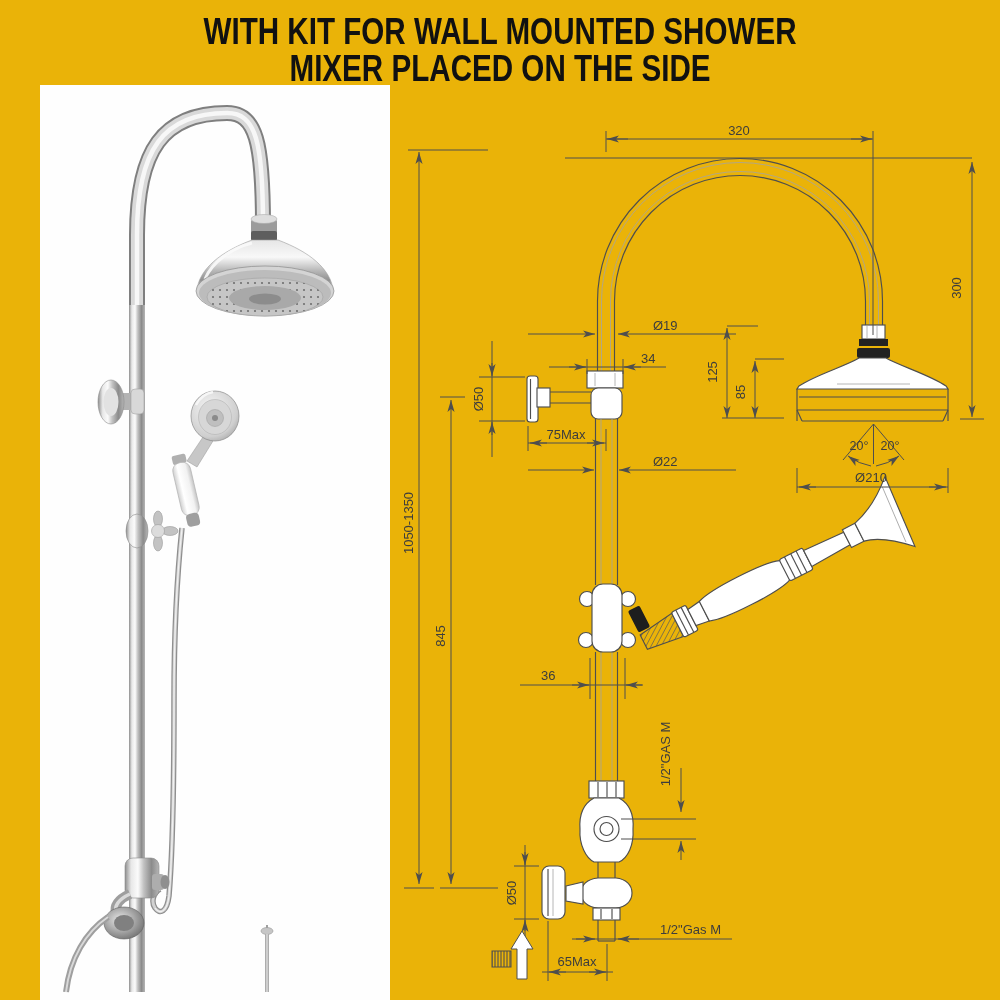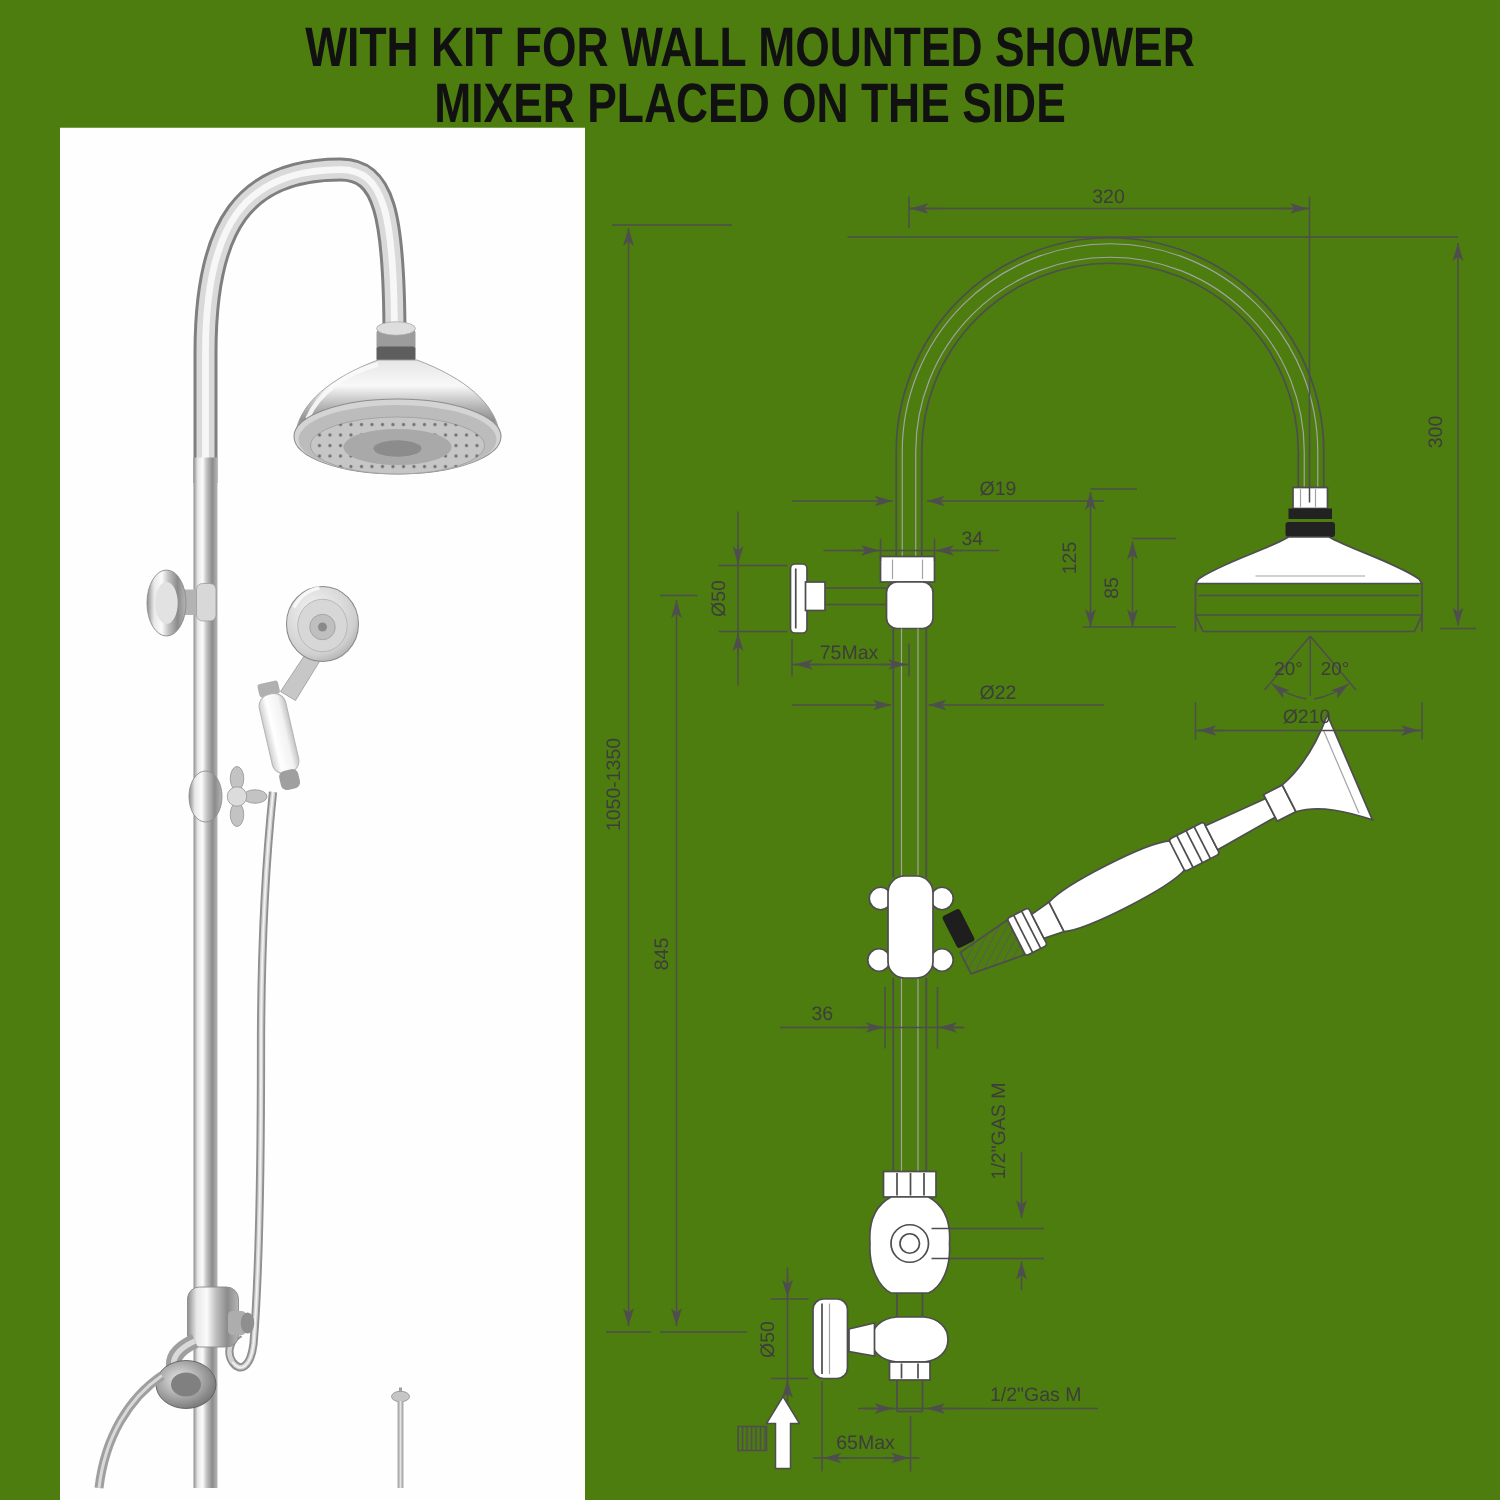"WITH KIT FOR WALL MOUNTED" .page { background: #4d7c0f -> #eab308 }
